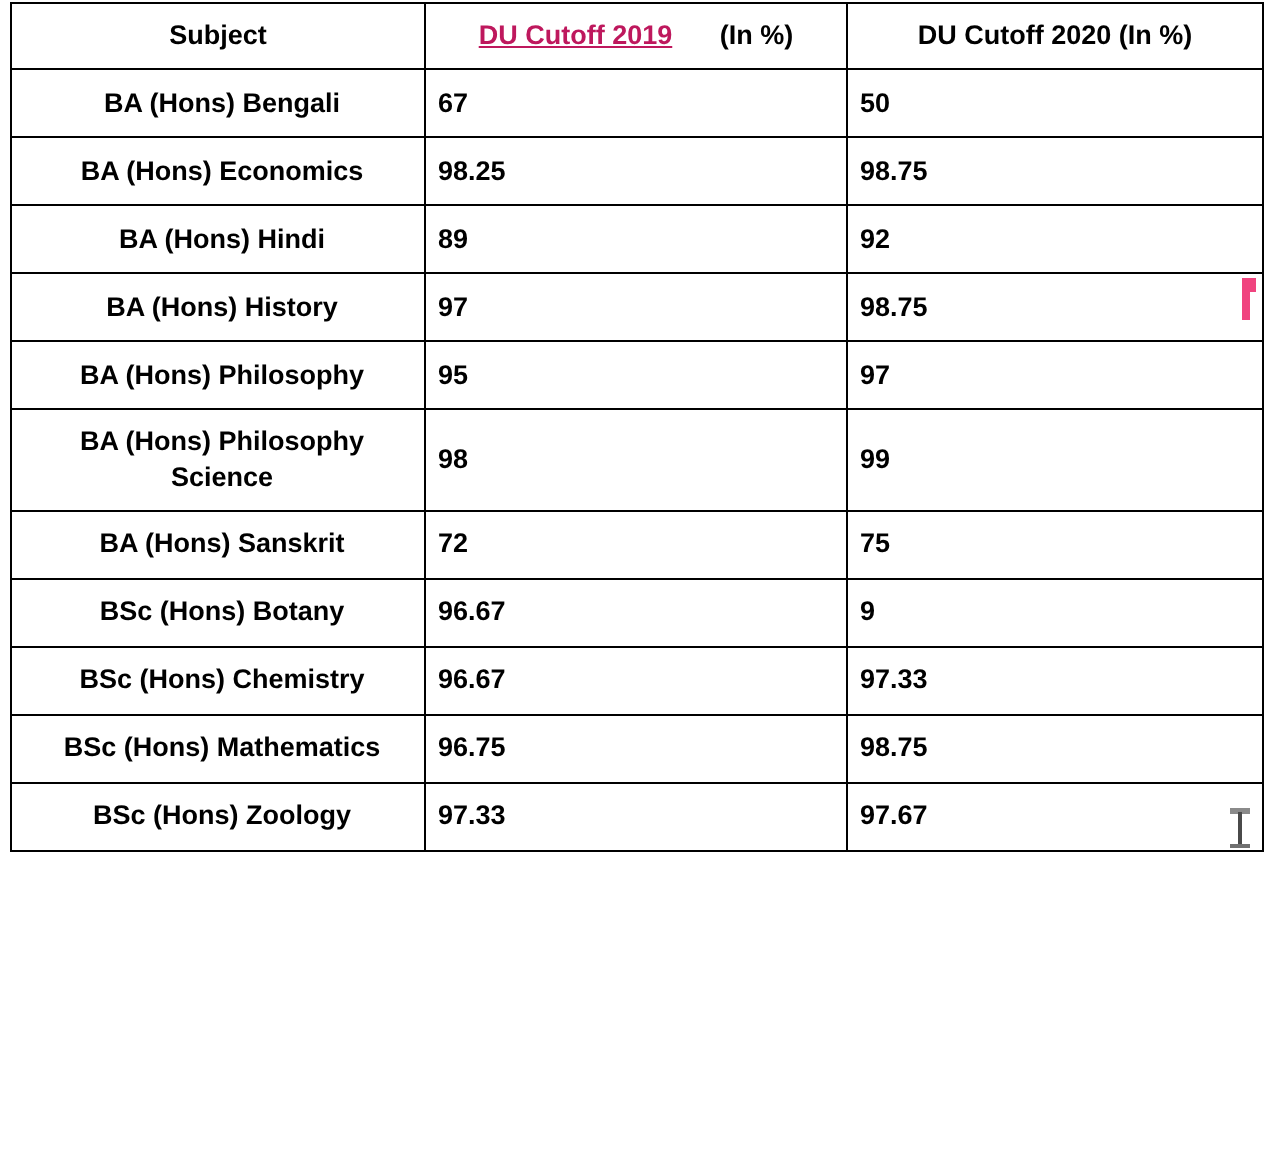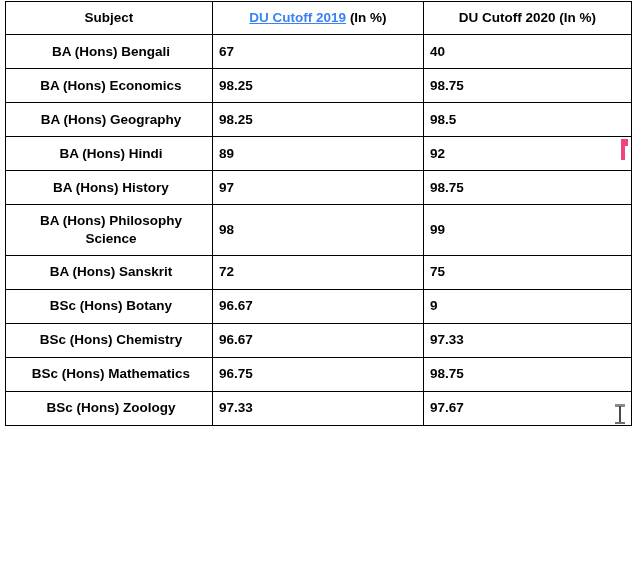"DU Cutoff 2019" .link-2019 { color: #3b82f6 -> #be185d }
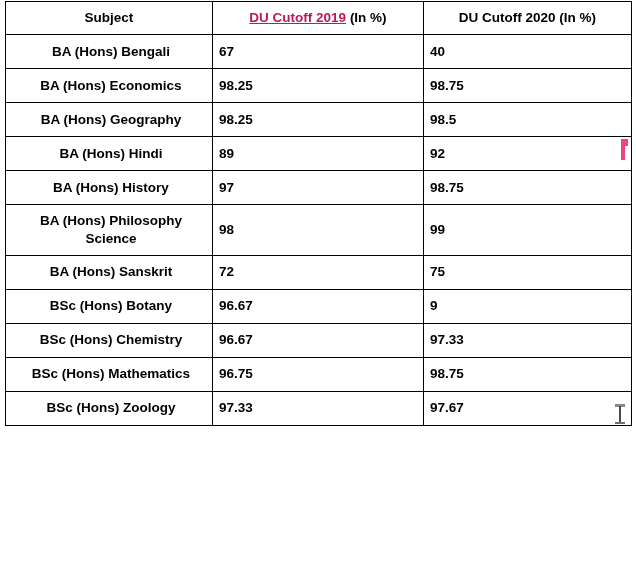"(In %)" .hdr-suffix { padding-left: none -> 20px }
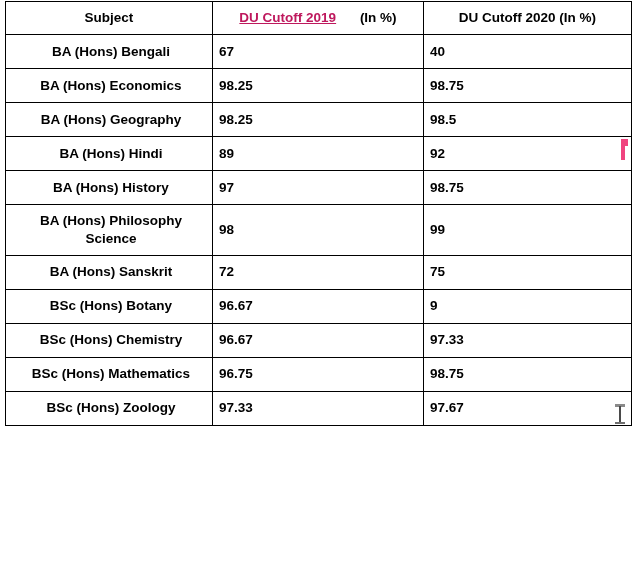"40" td.value-cell { text: 40 -> 50 }
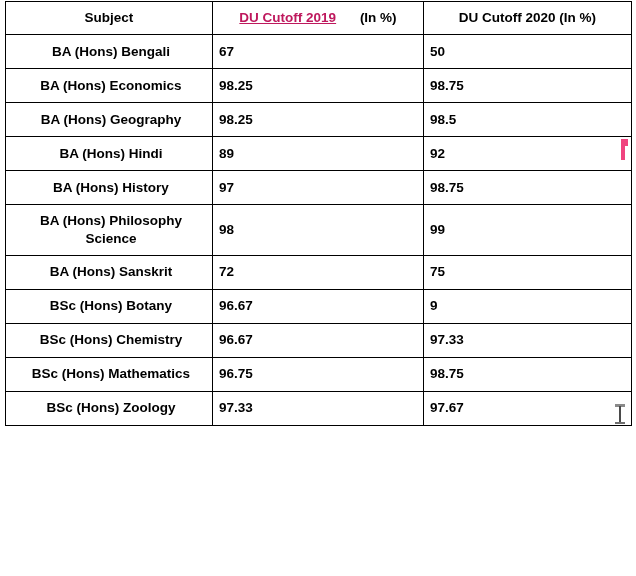"BA (Hons) Geography" tr { html: <tr> <td>BA (Hons) Geography</td> <td>98.25</td> <td>98.5</td> </tr> -> none }
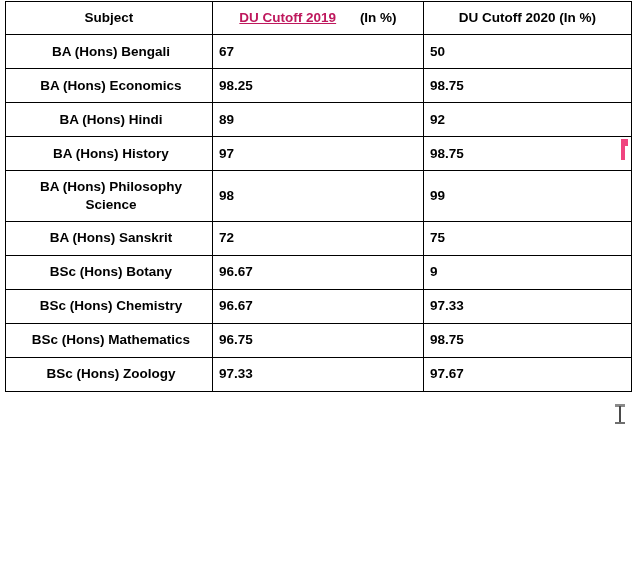"BA (Hons) Philosophy" tr { html: none -> <tr> <td>BA (Hons) Philosophy</td> <td>95</td> <td>97</td> </tr> }
